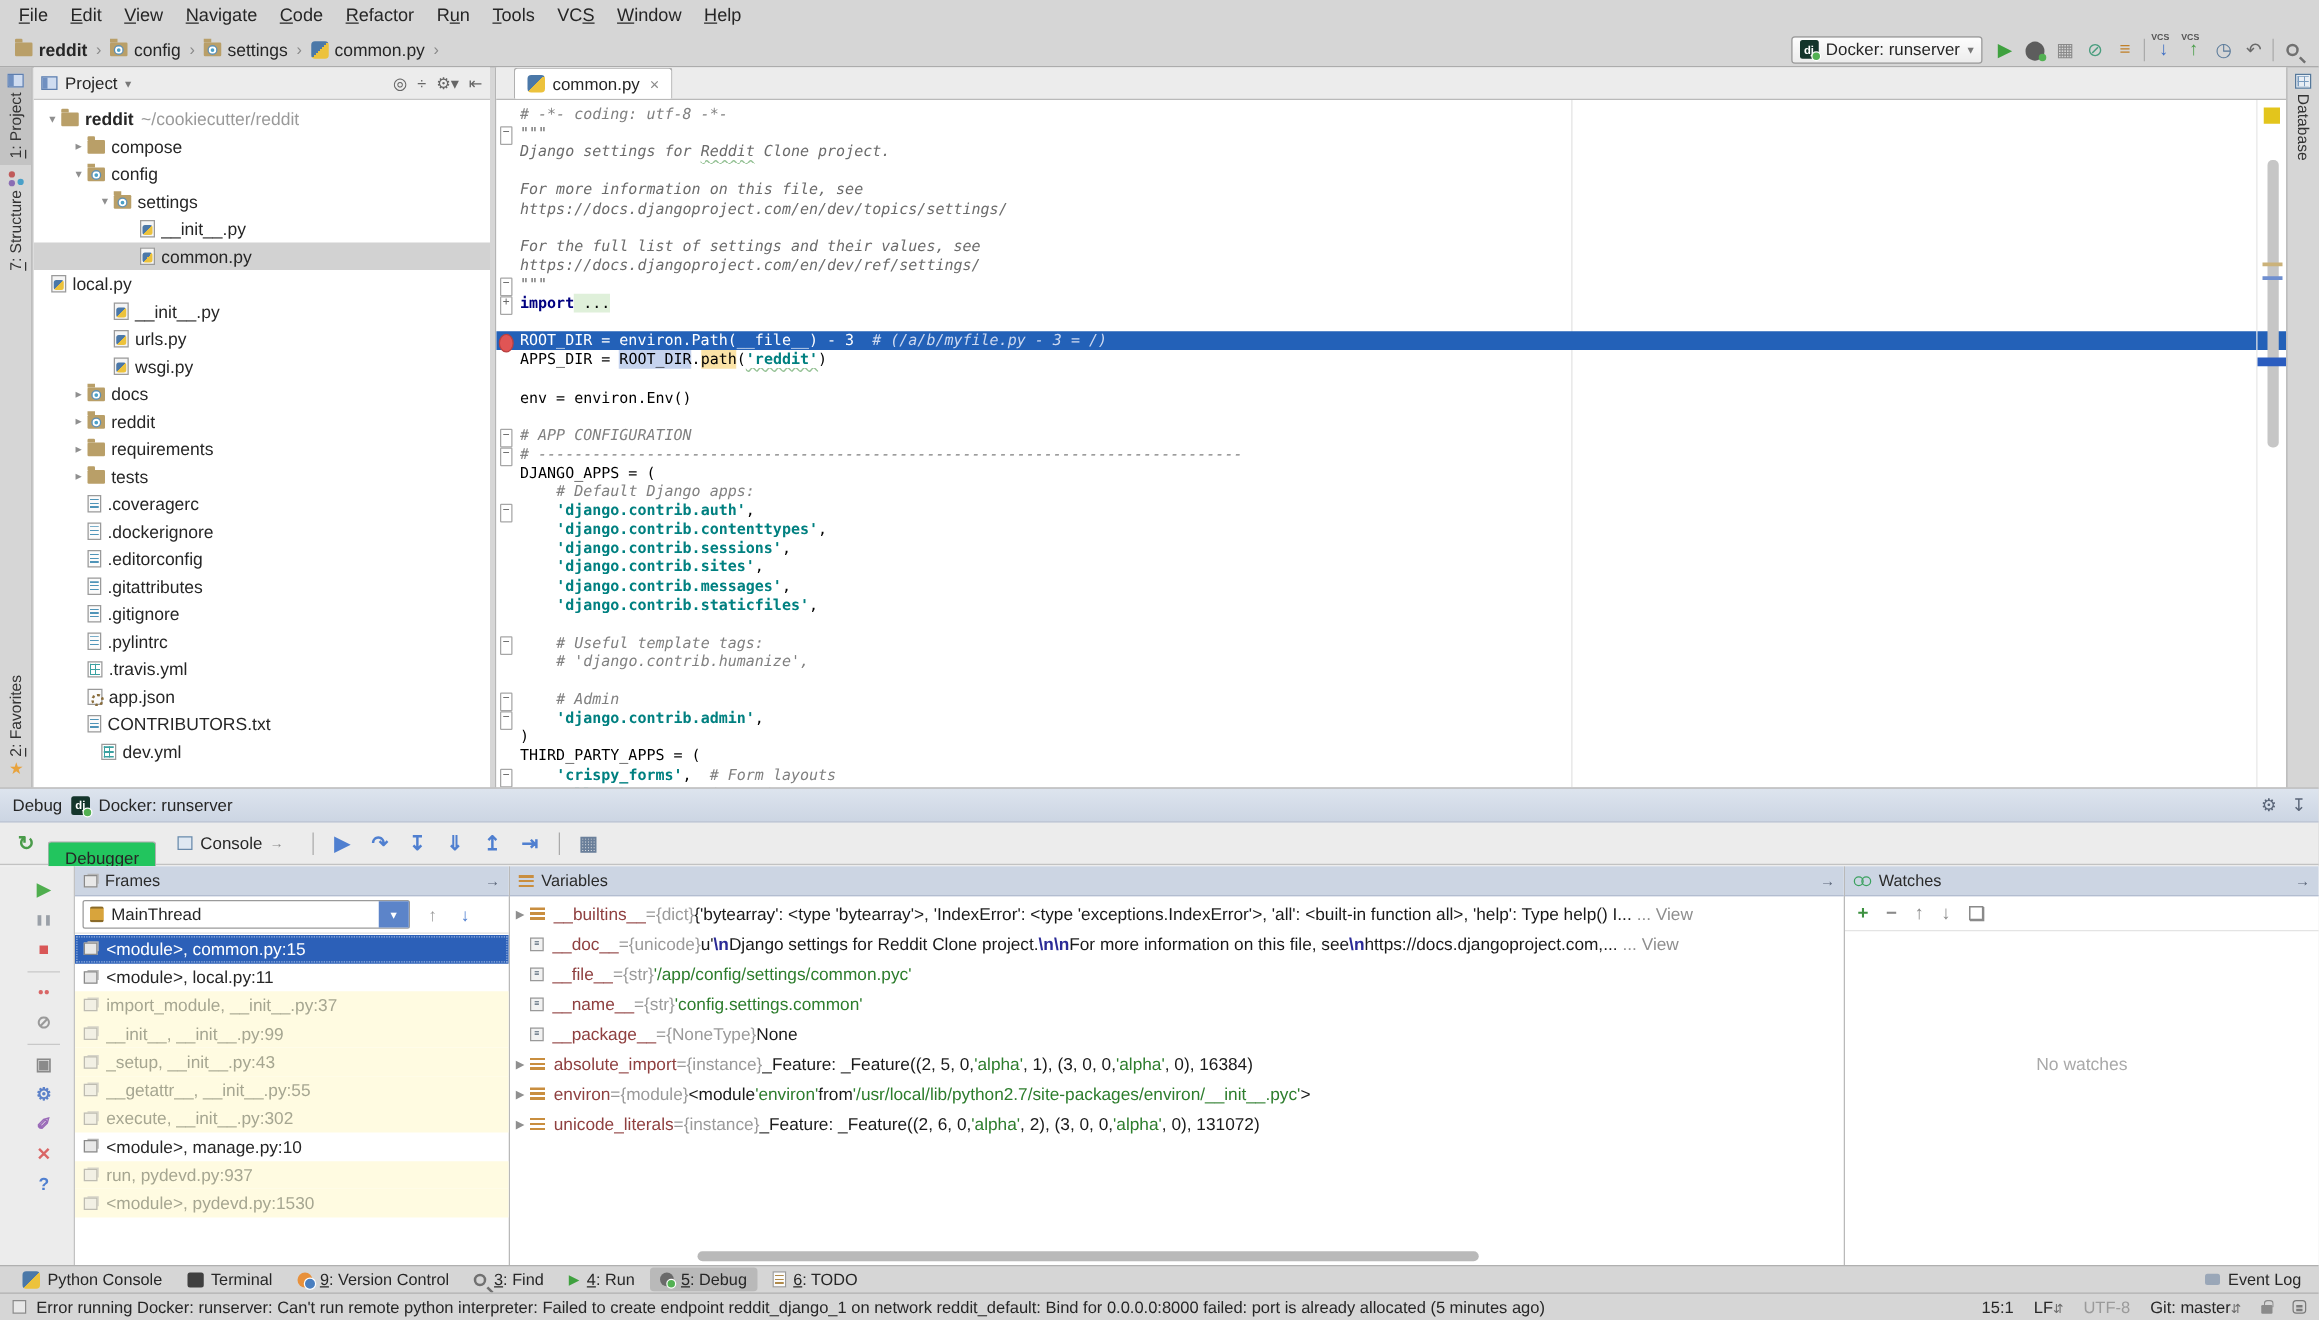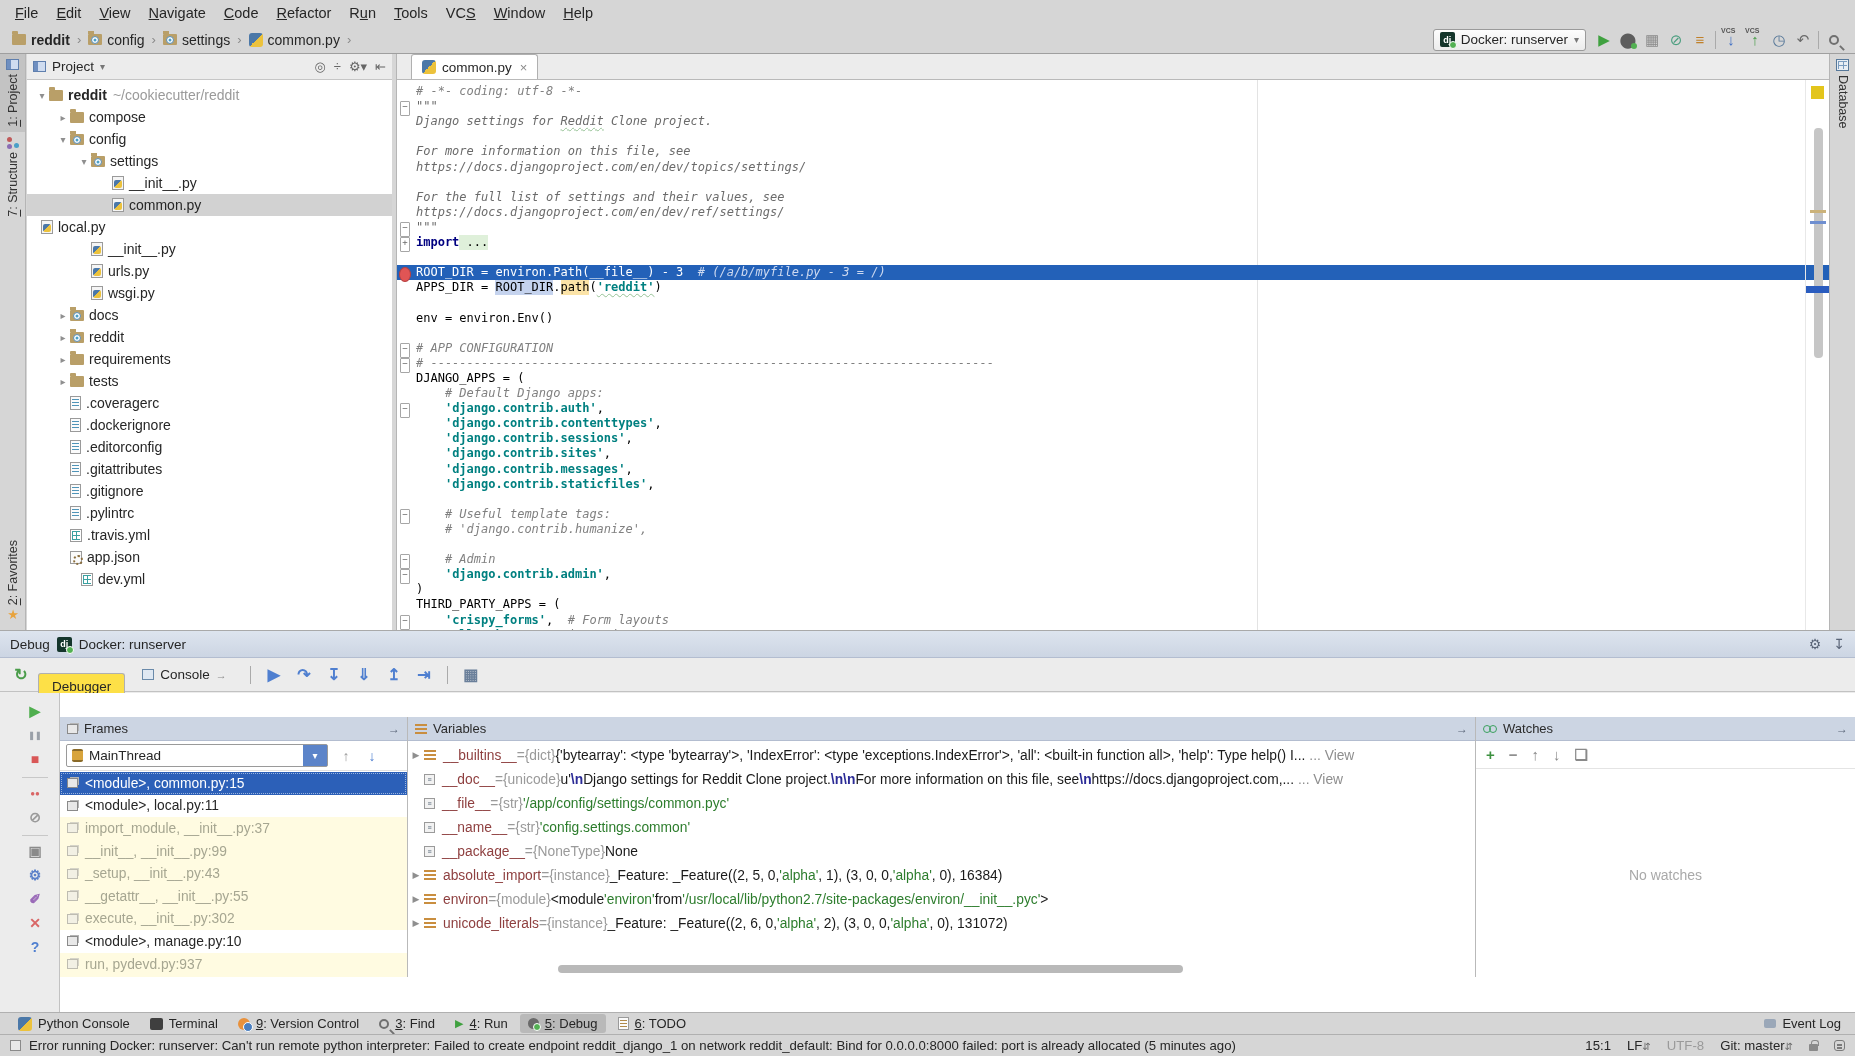"CONTRIBUTORS.txt" div.tree-row { html: none -> <div> <span></span> <span></span> <span>CONTRIBUTORS.txt</span> </div> }
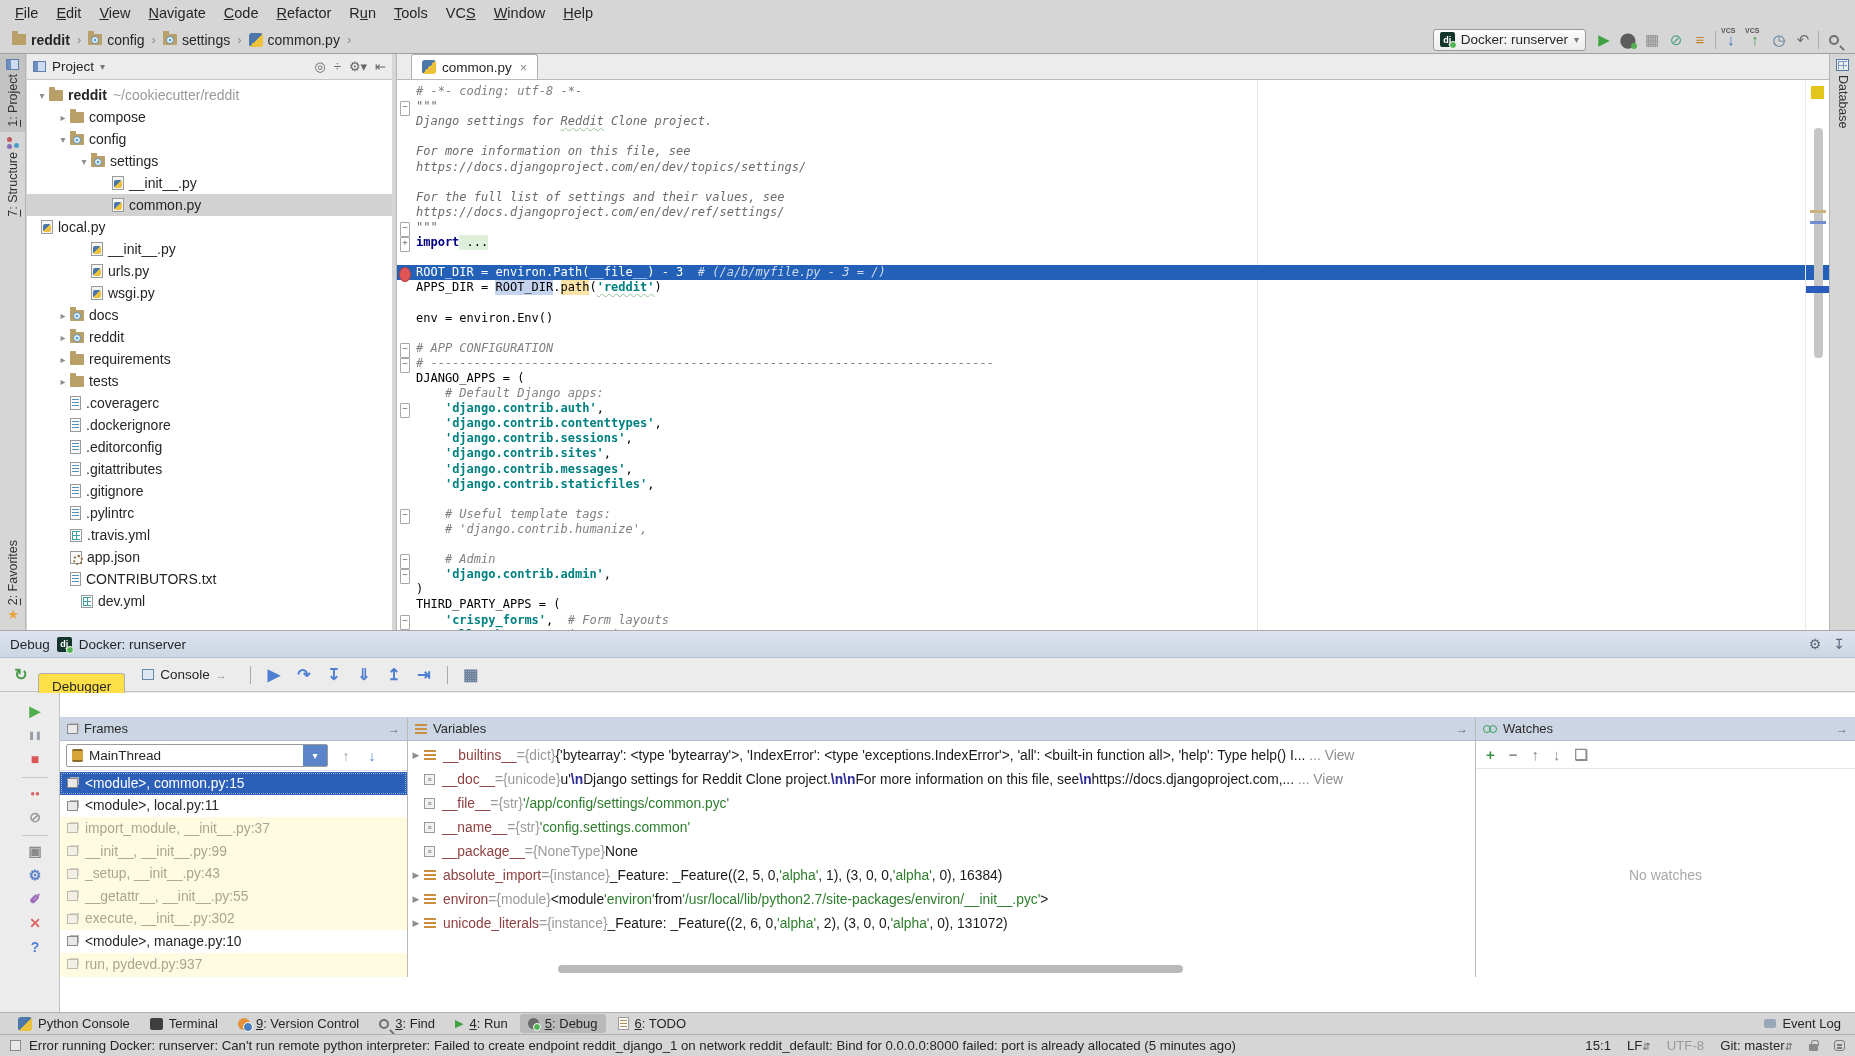"Debugger" .dtab.active { background: #fde047 -> #22c55e }
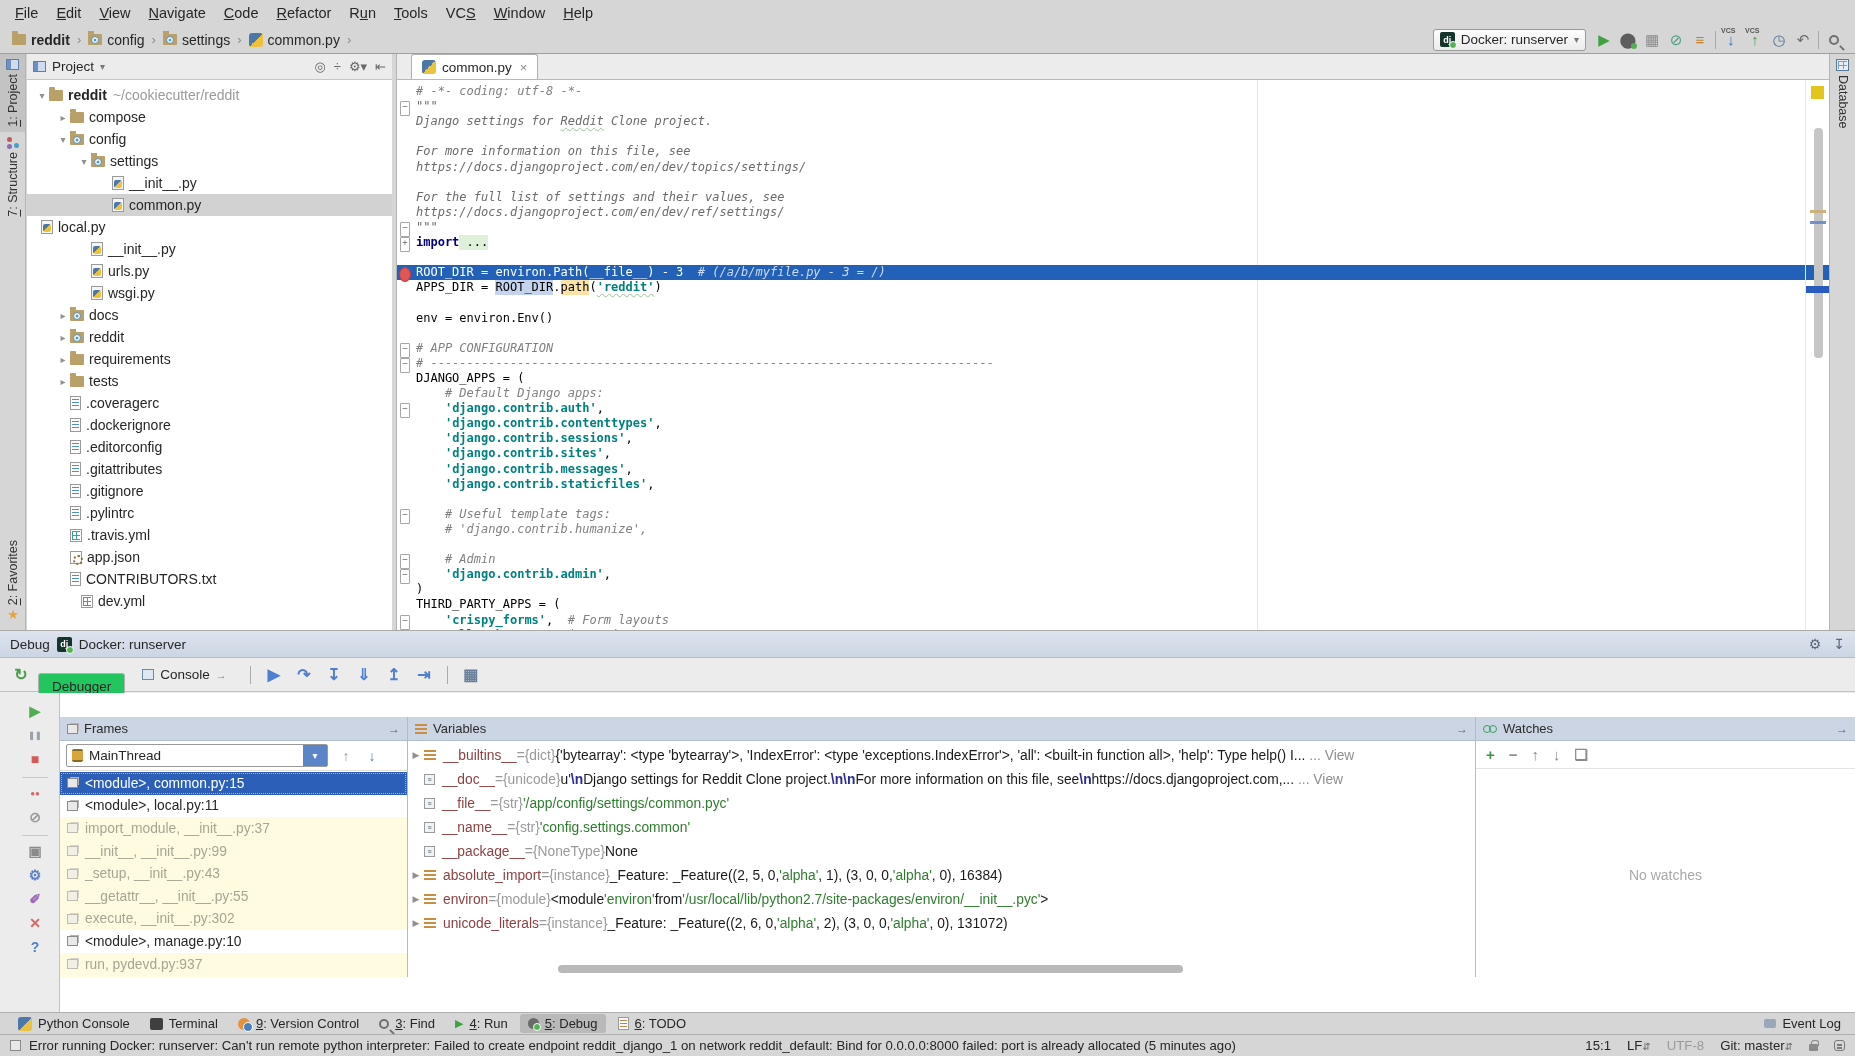"Frames" .sub-panel { height: 260px -> 320px; margin-top: 24px -> none }
